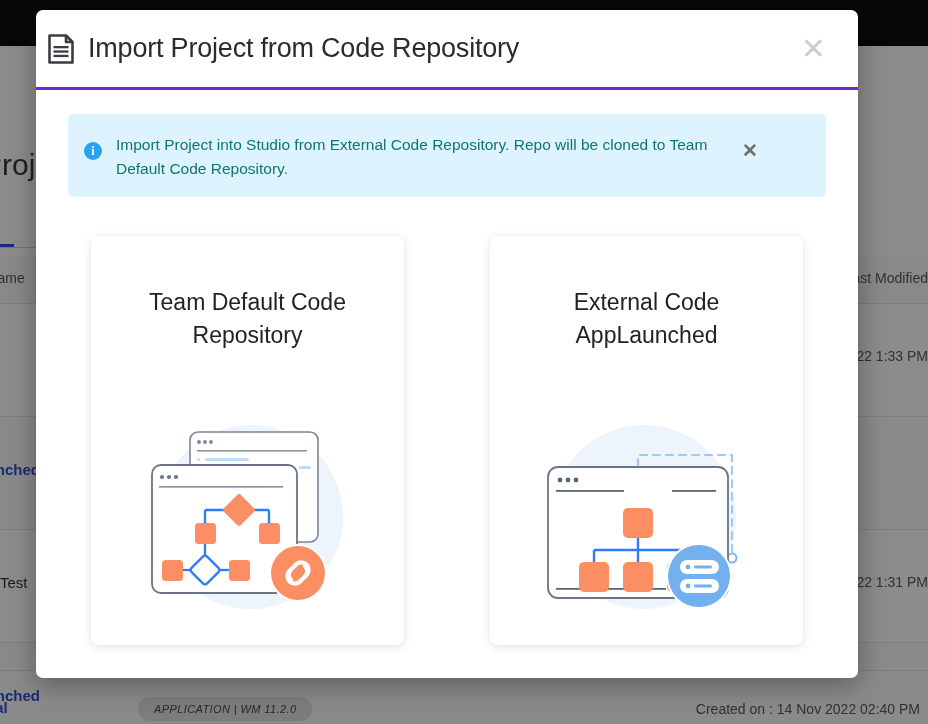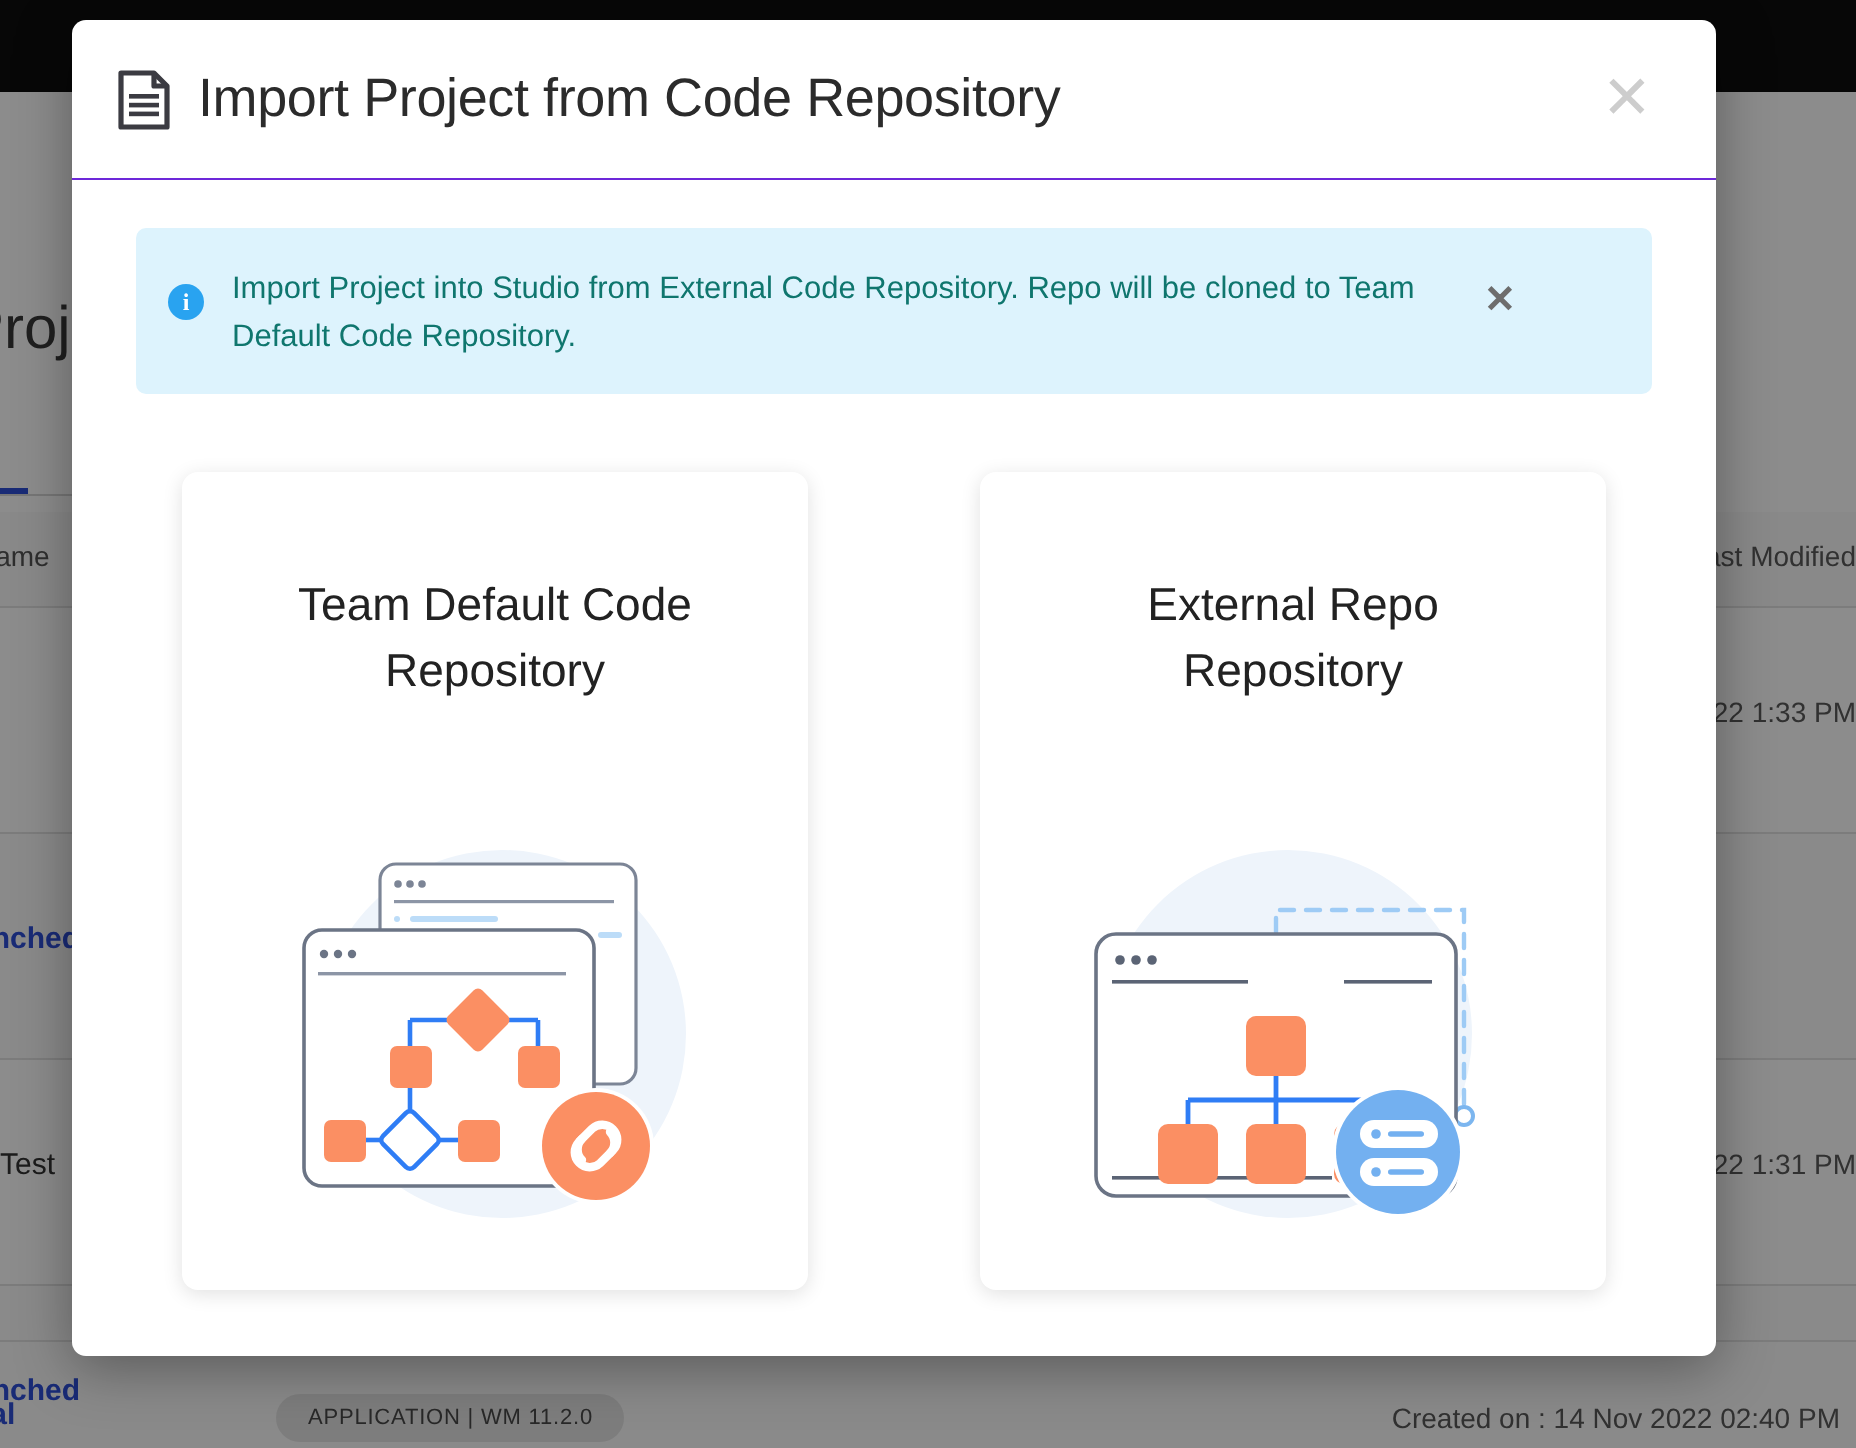"Import Project from Code Repository" .modal-header { border-bottom: 1px solid #6d28d9 -> 3px solid #6d28d9; padding: 0 26px 0 23px -> 0 26px 0 12px }
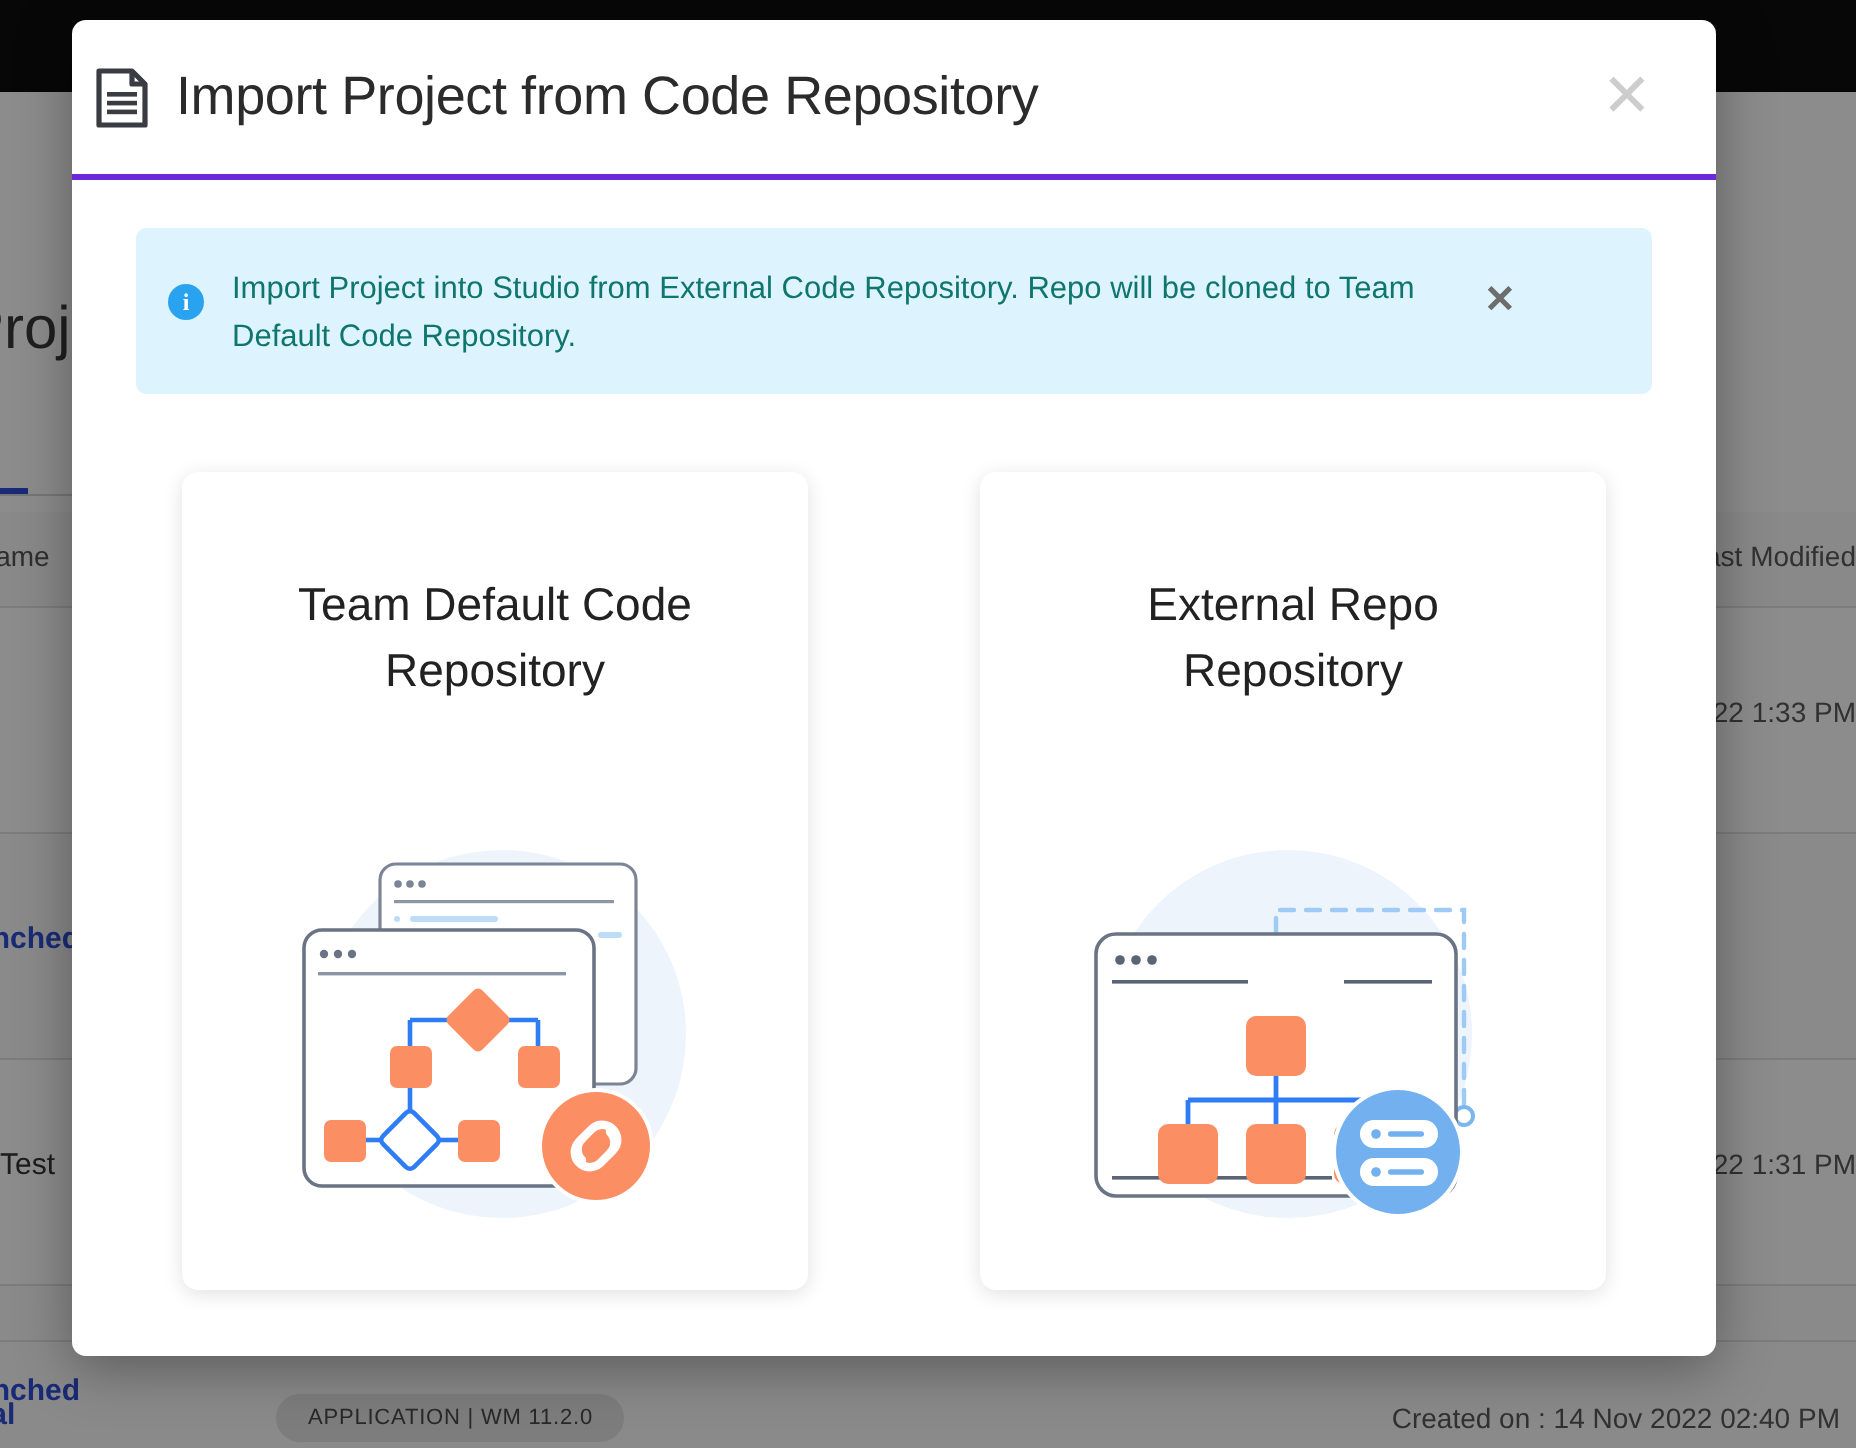"External Repo Repository" div.repo-card-title { text: Repo Repository -> Code AppLaunched }
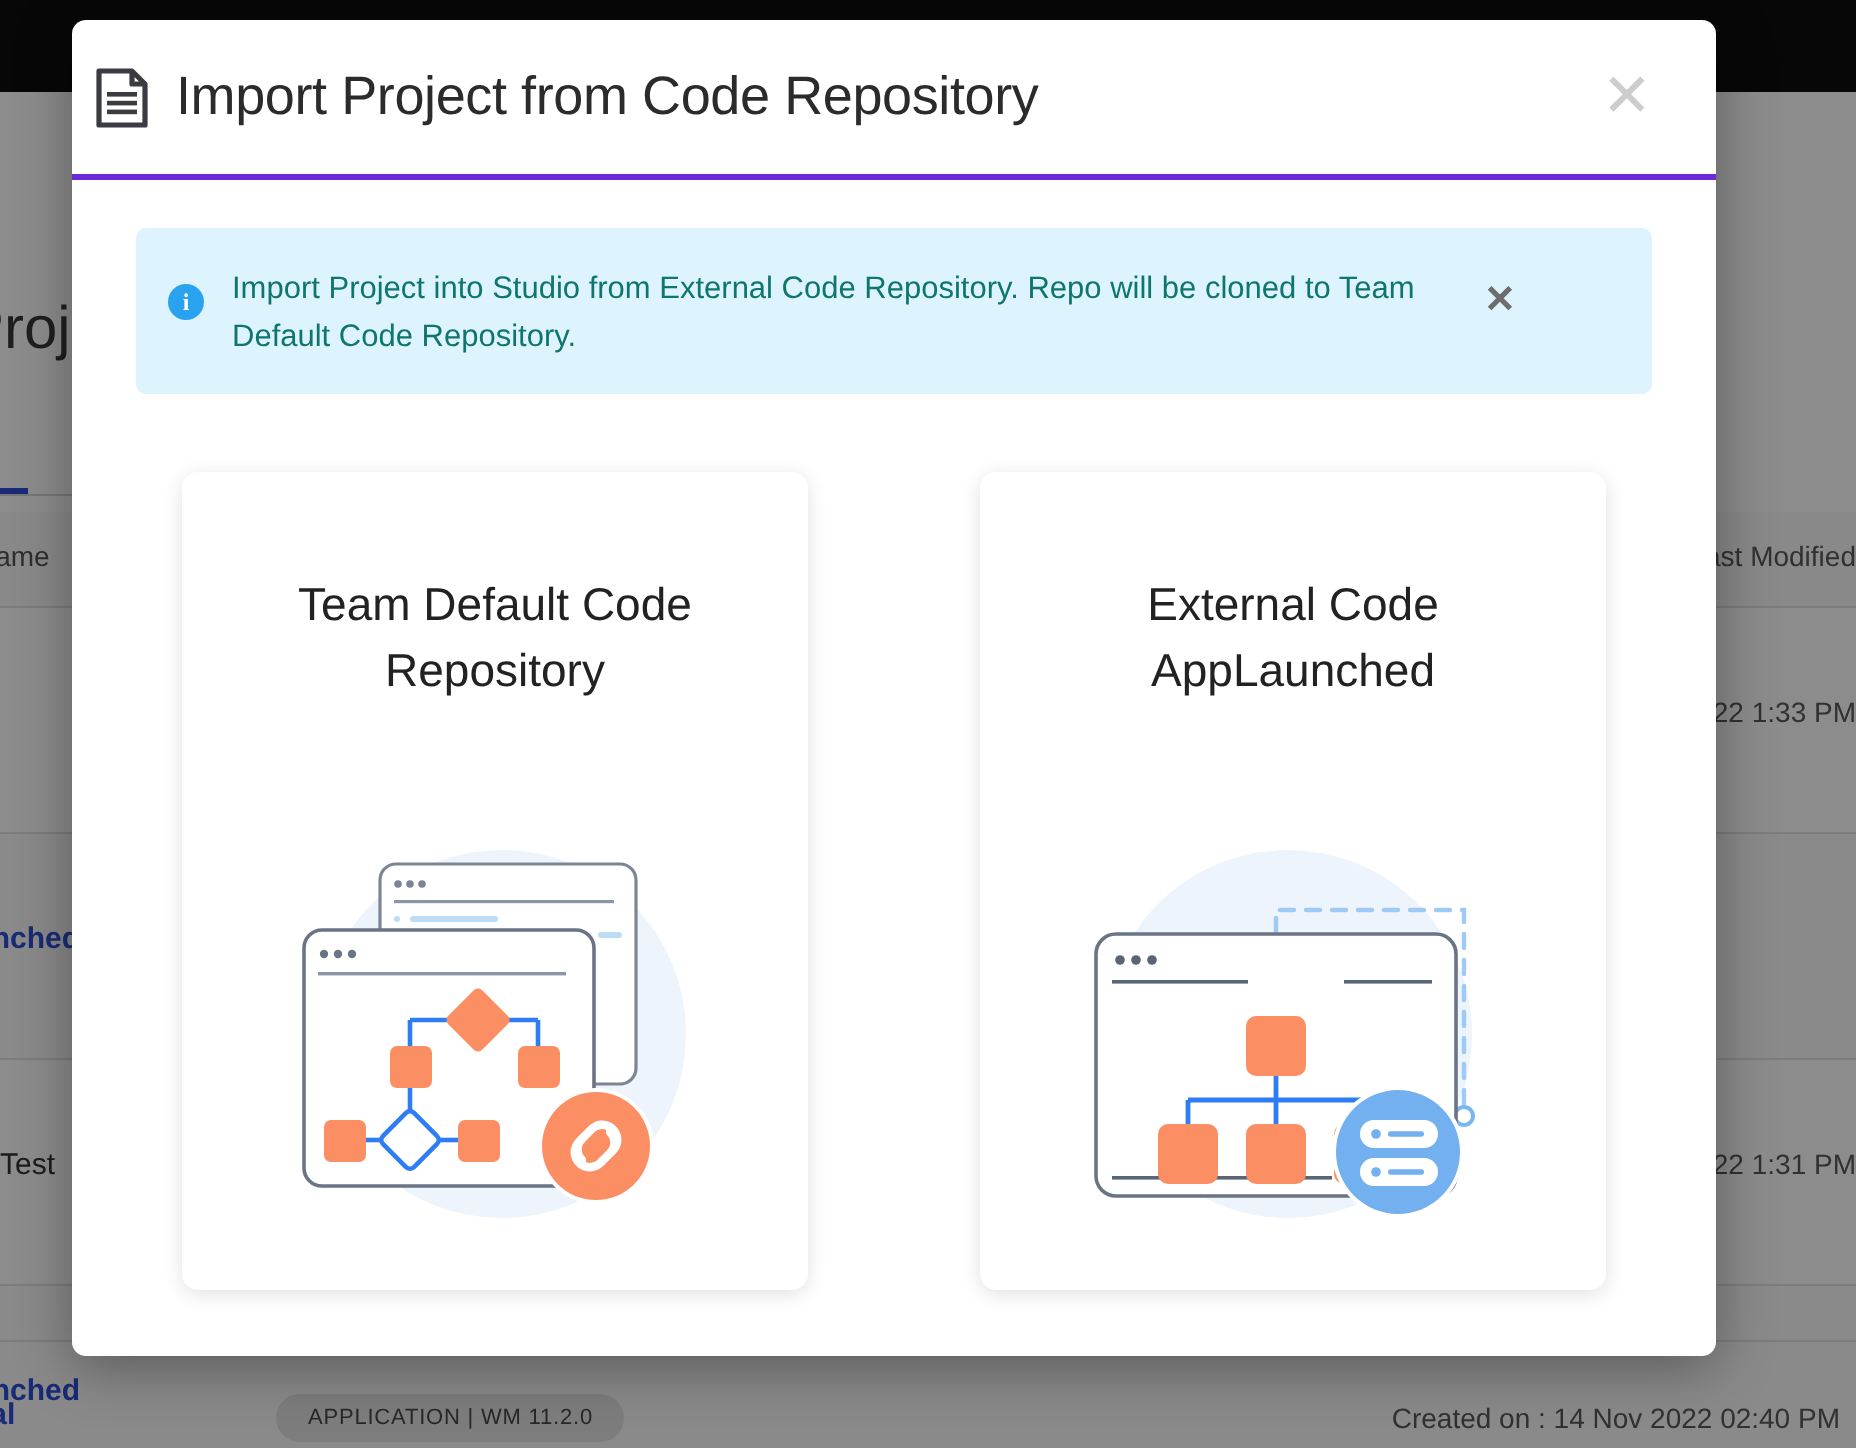"APPLICATION | WM 11.2.0" .bg-bottom-badge { font-style: none -> italic }
